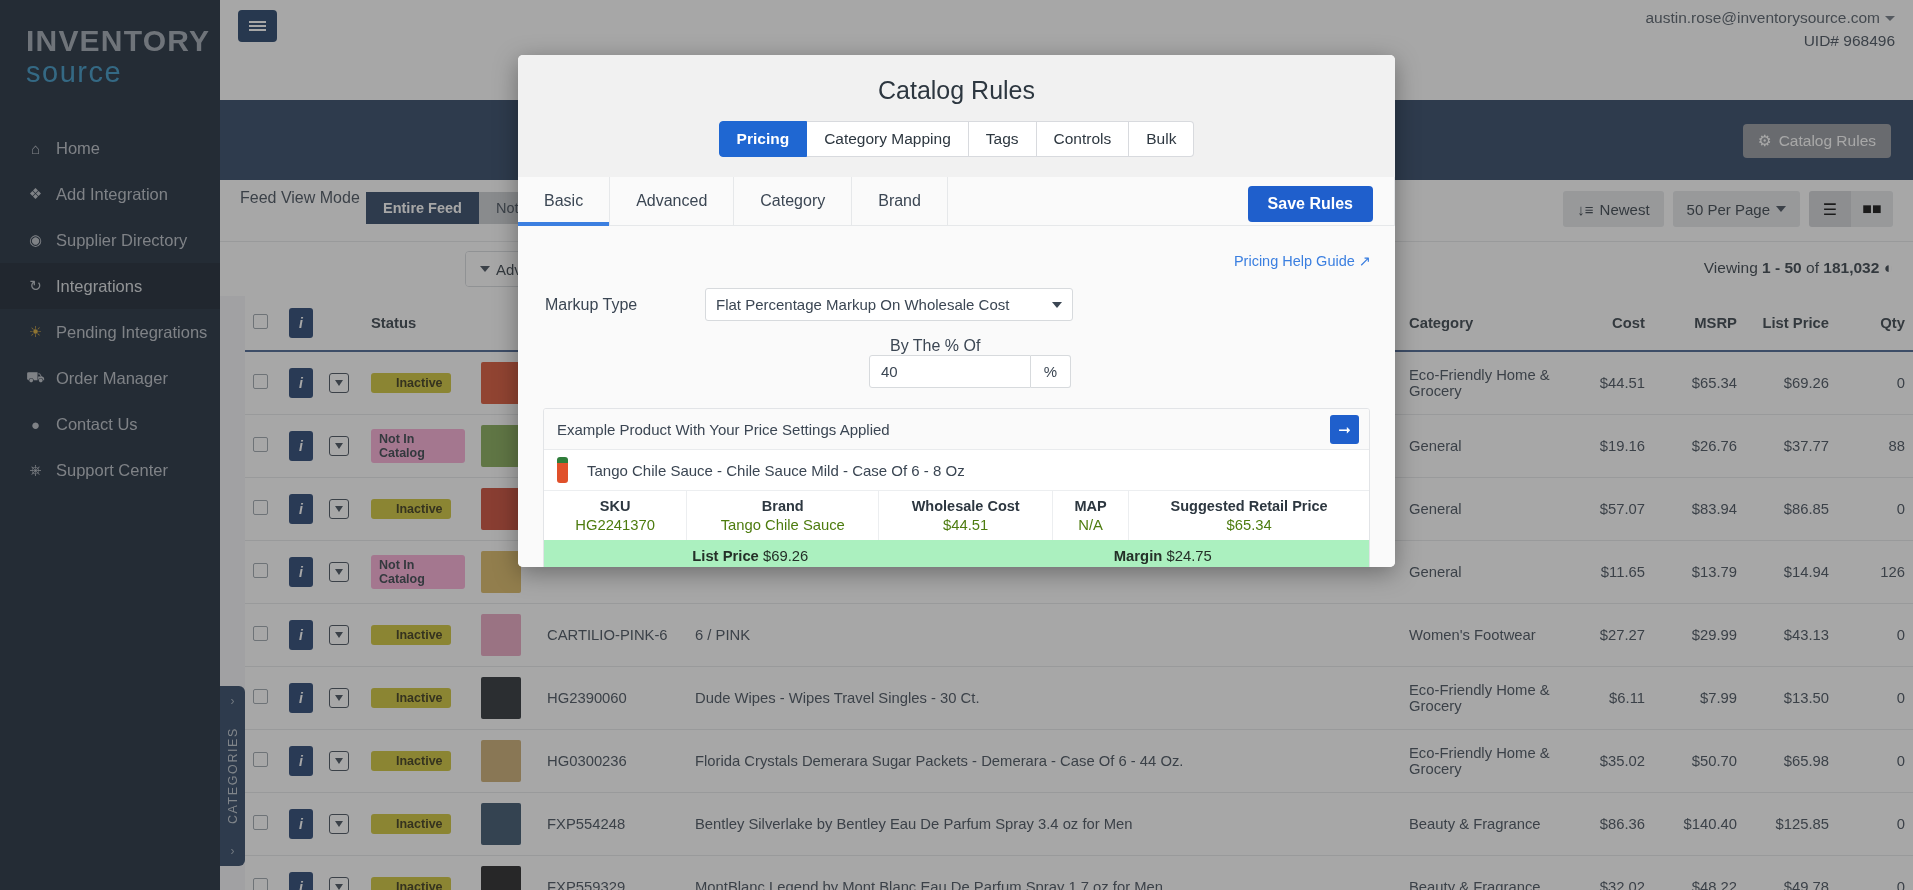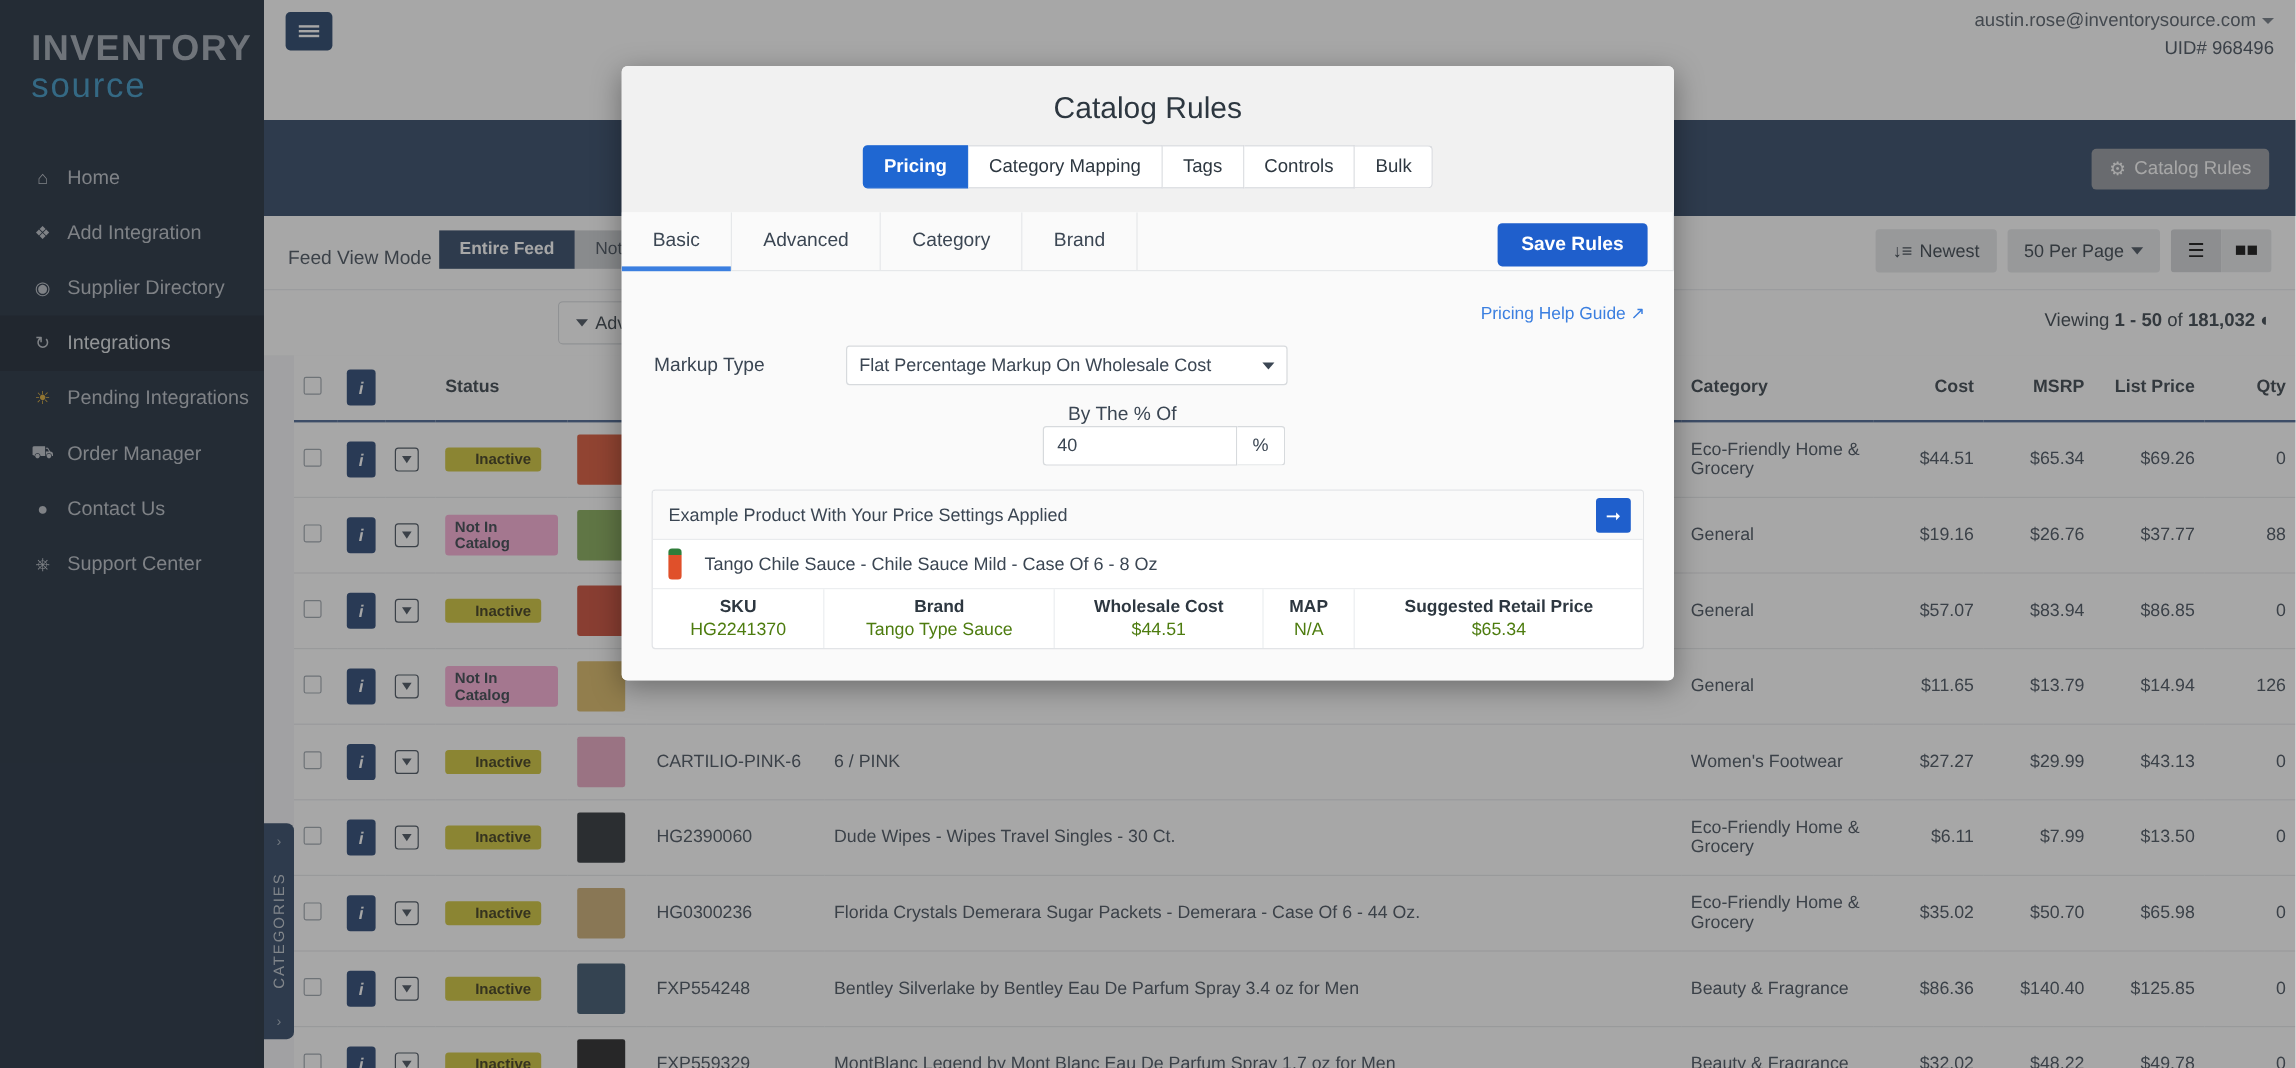"Feed View Mode" .fvm-label { top: 27px -> 9px }
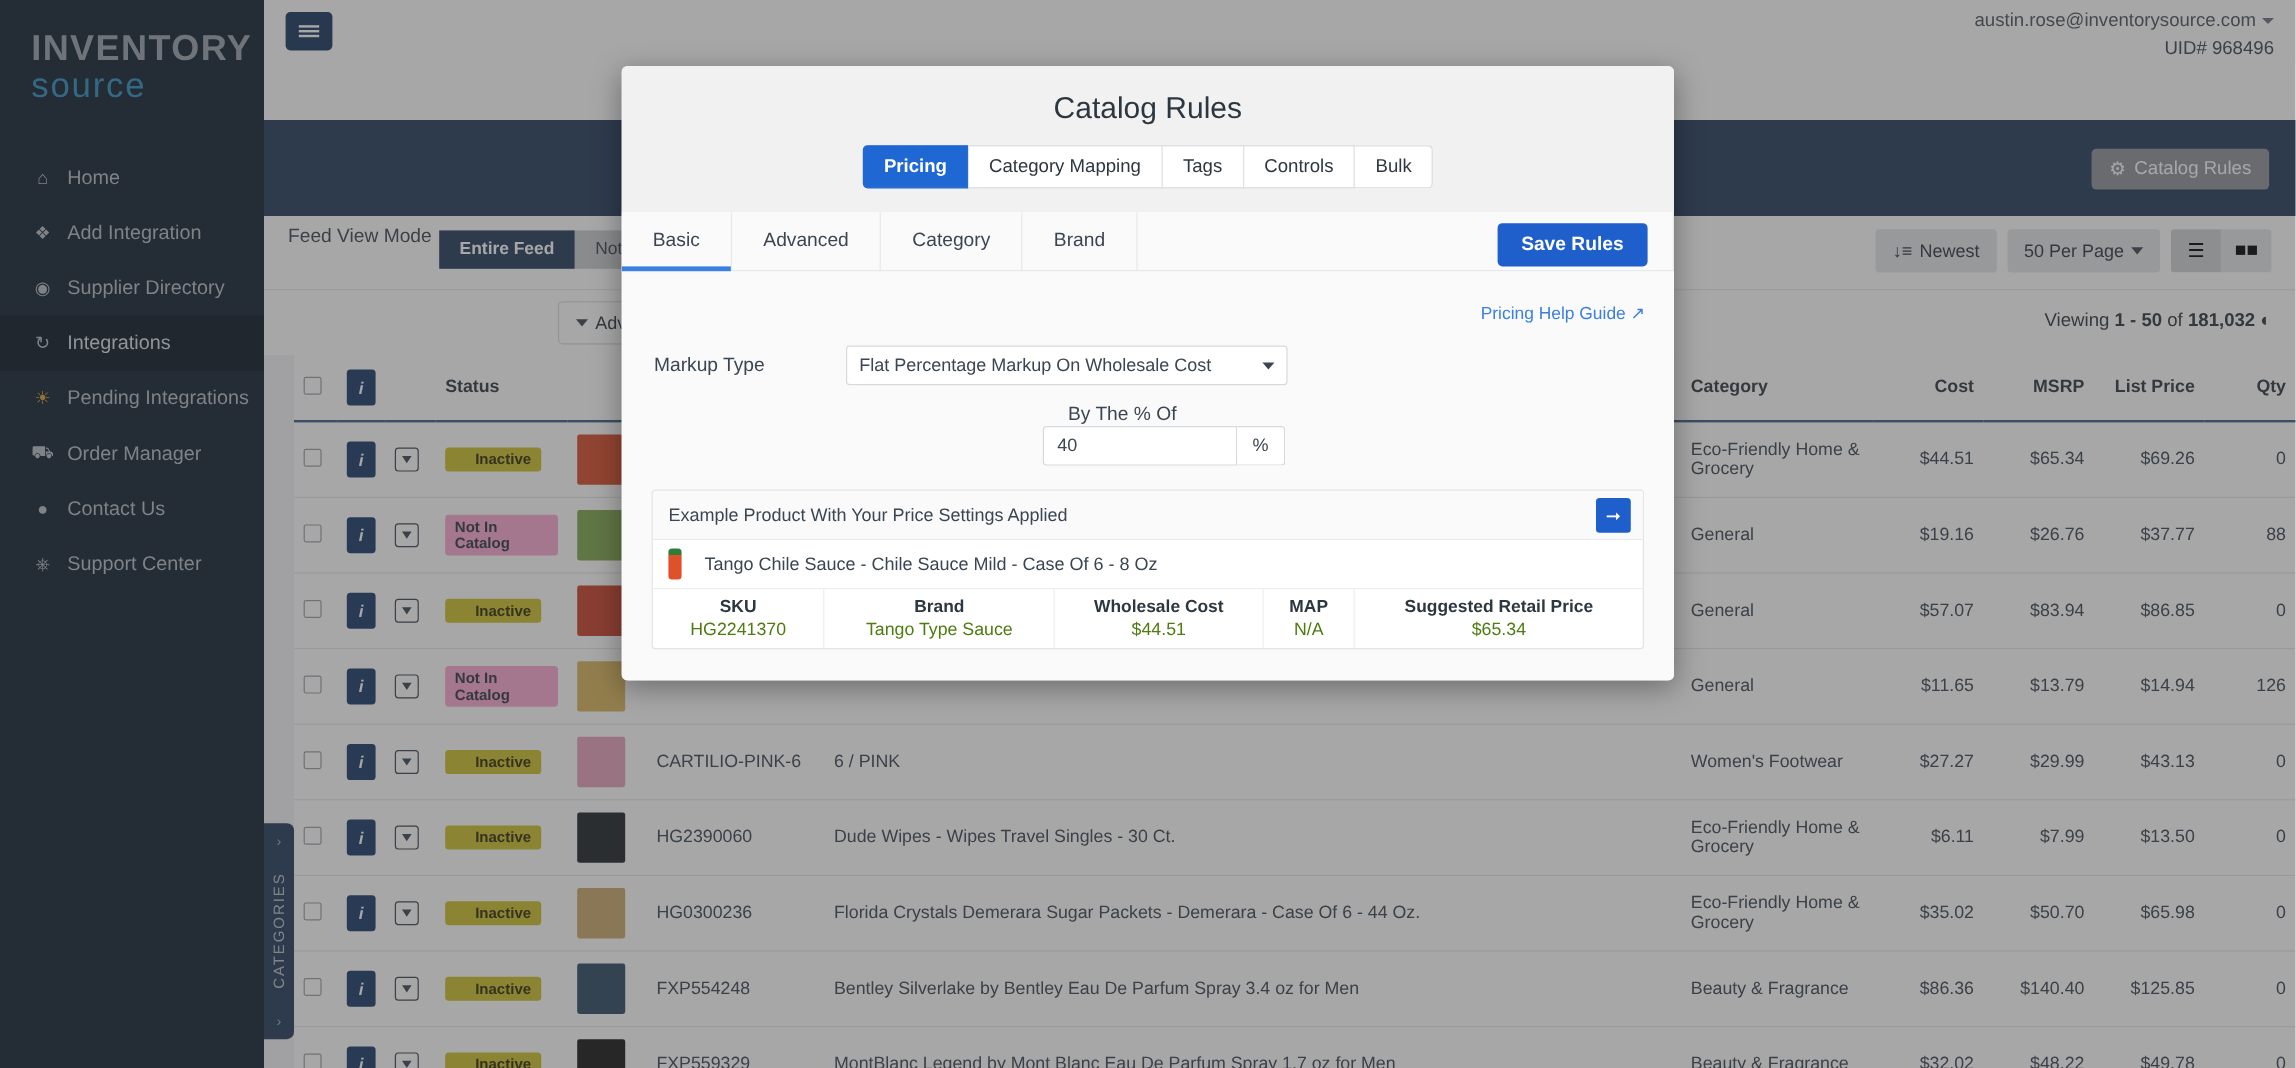"Tango Type Sauce" div.cv { text: Type -> Chile }
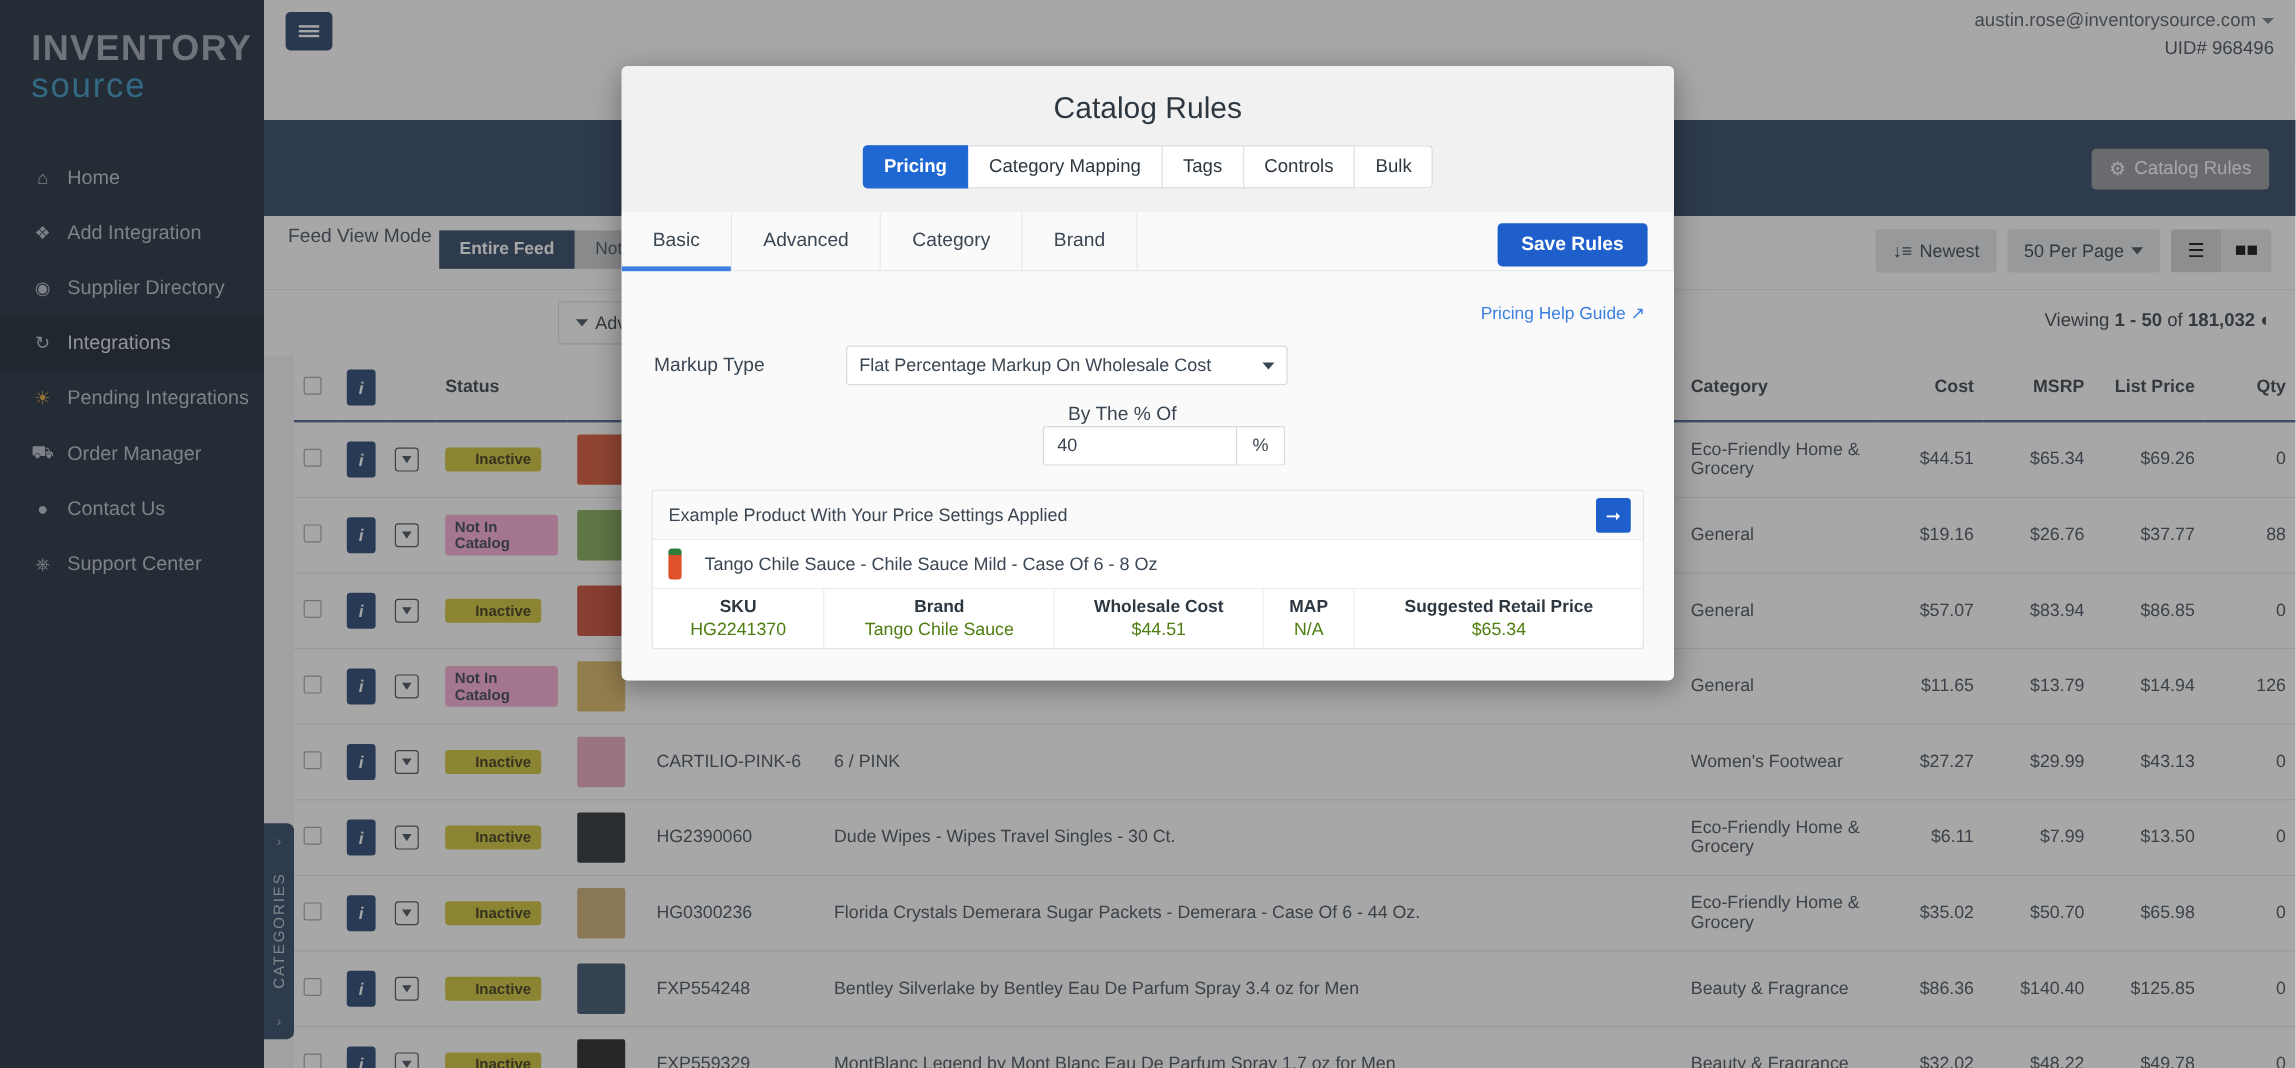"List Price $69.26" div.ex-green { html: none -> <div> <div> <b>List Price</b> <span>$69.26</span> </div> <div> <b>Margin</b> <span>$24.75</span> </div> </div> }
